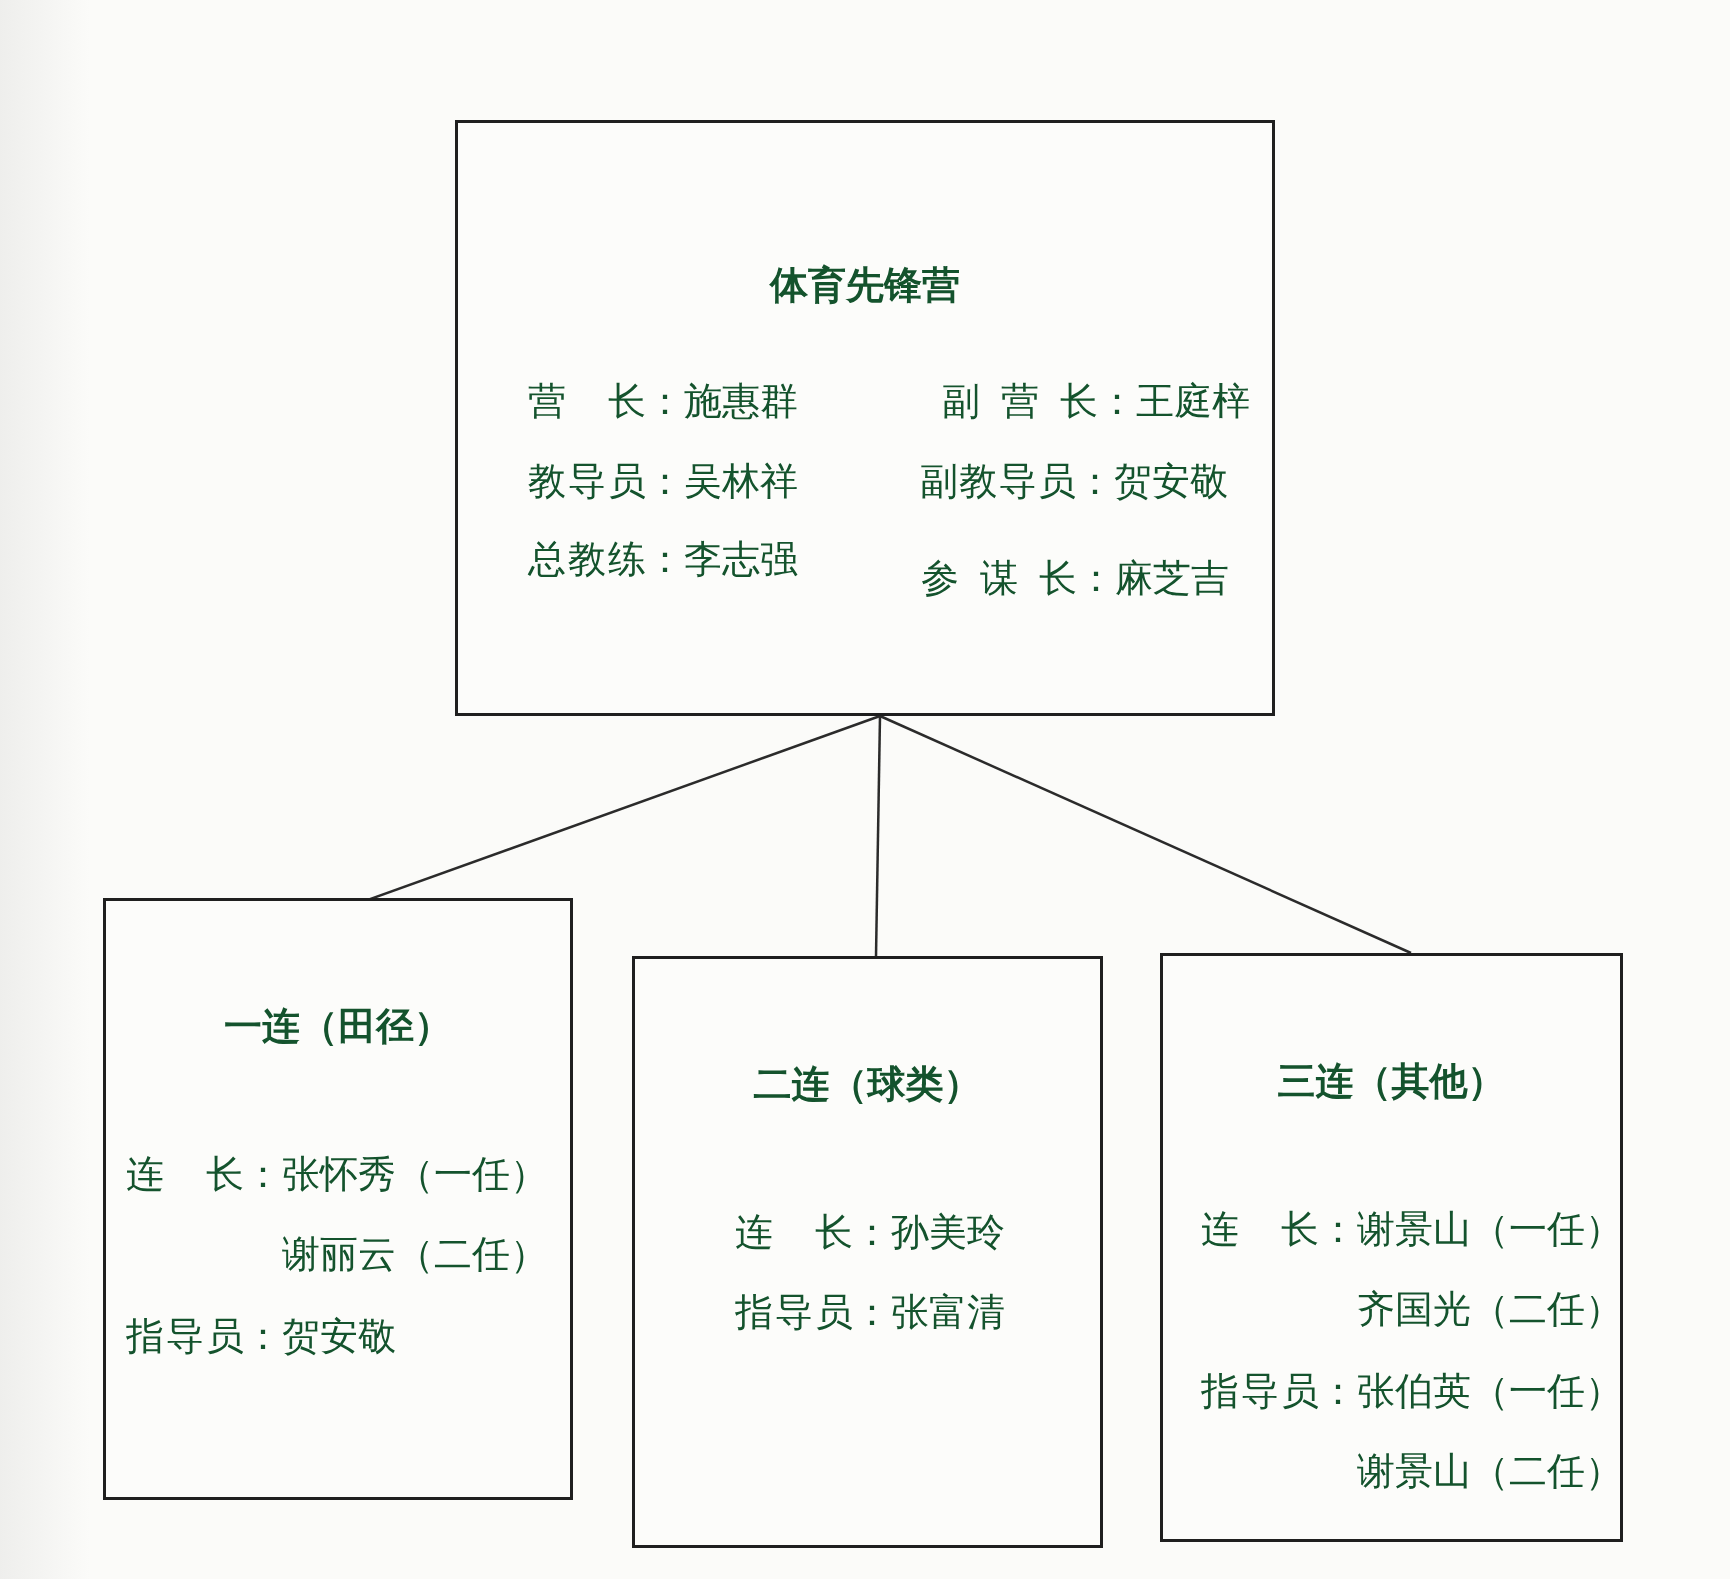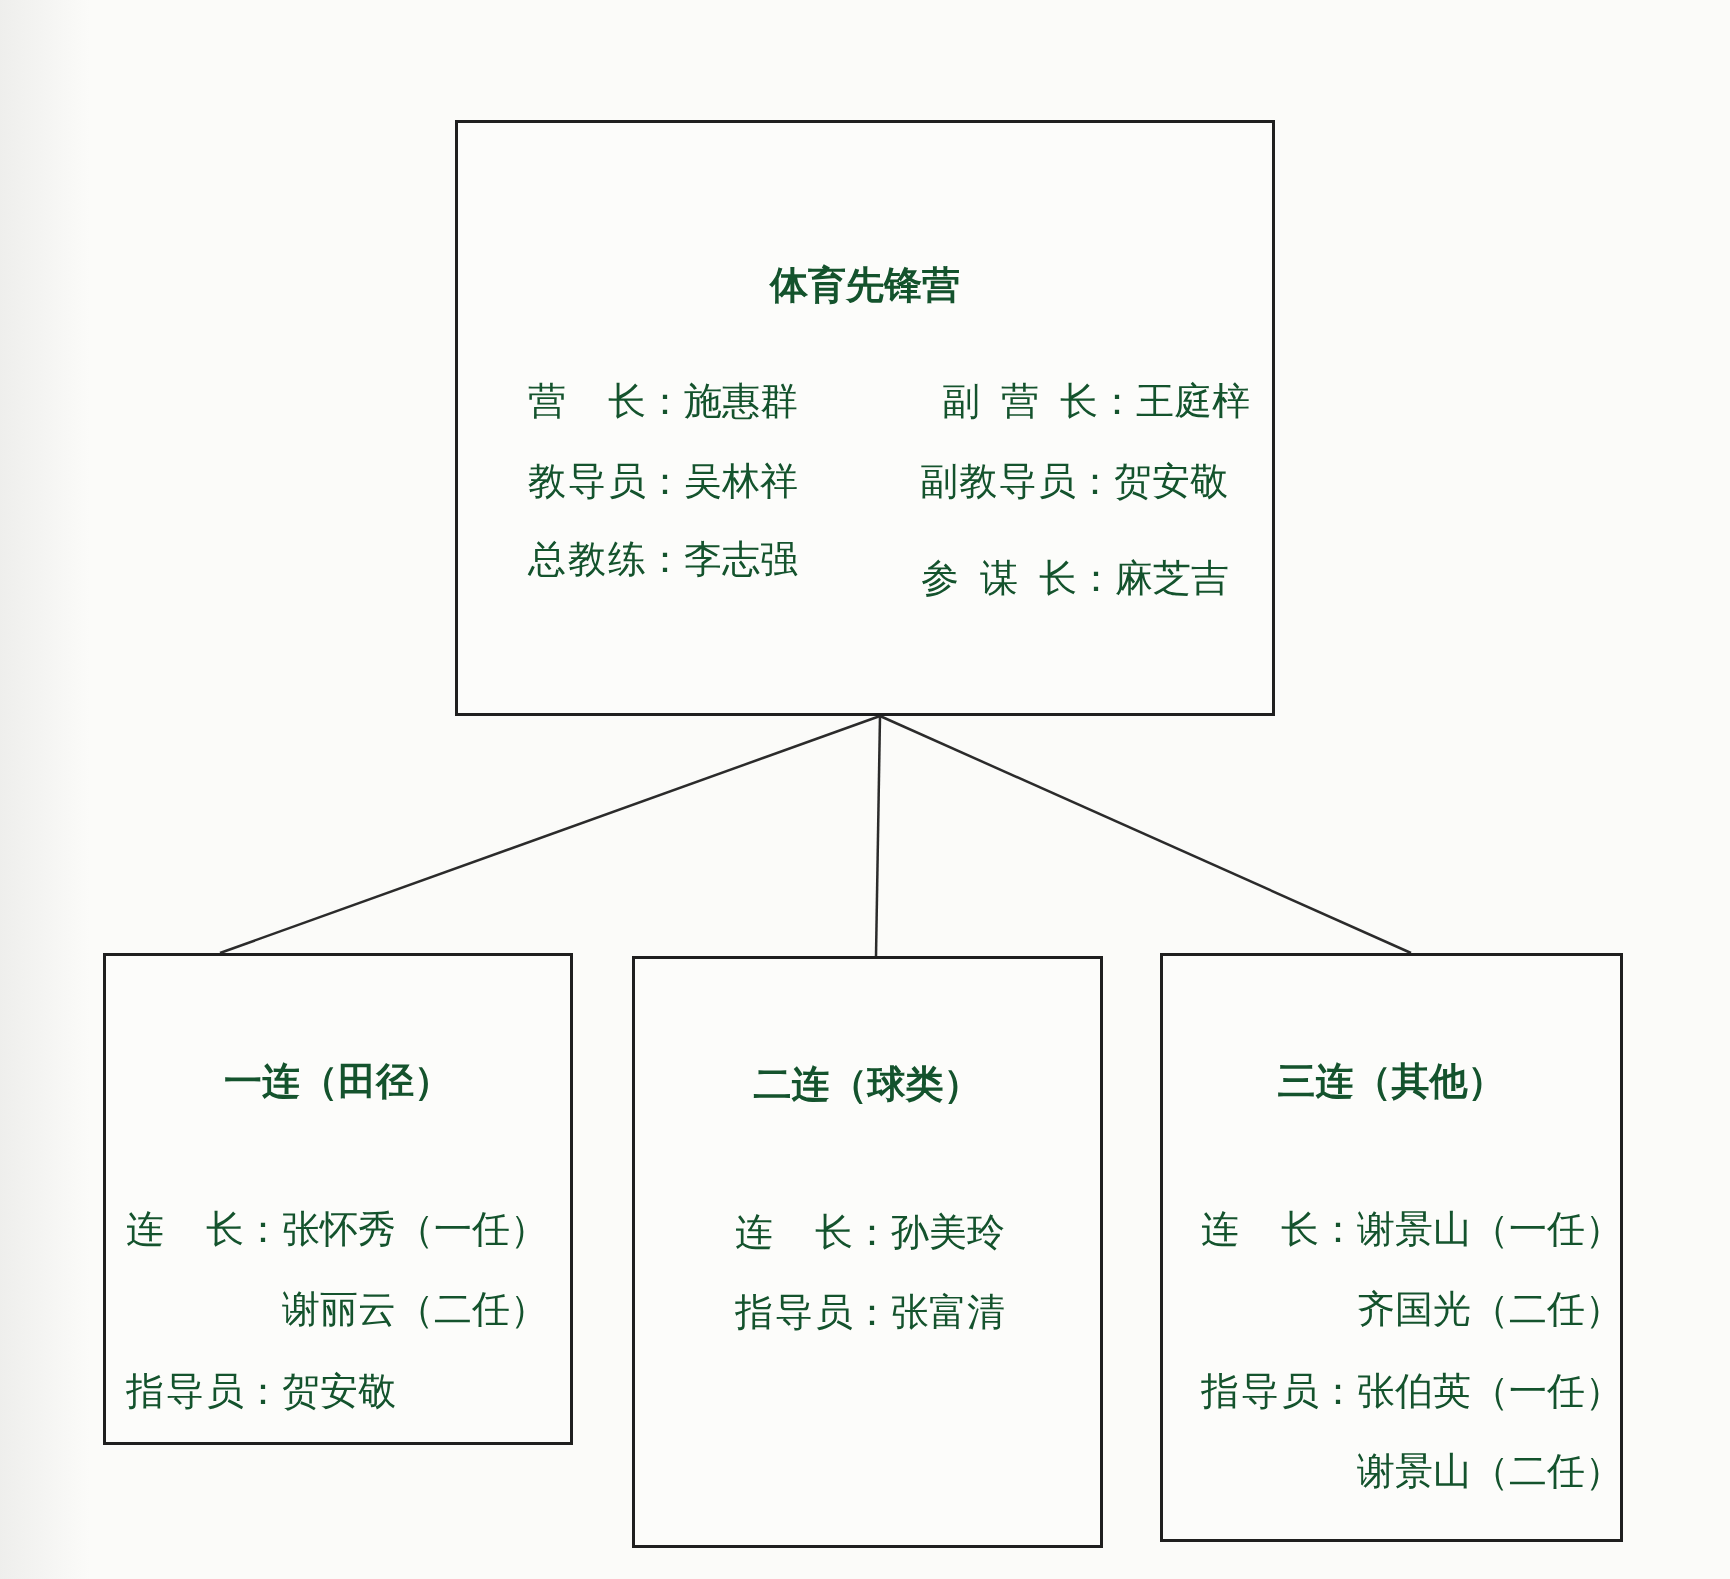"一连（田径）" div.node { height: 492px -> 602px; top: 953px -> 898px }
